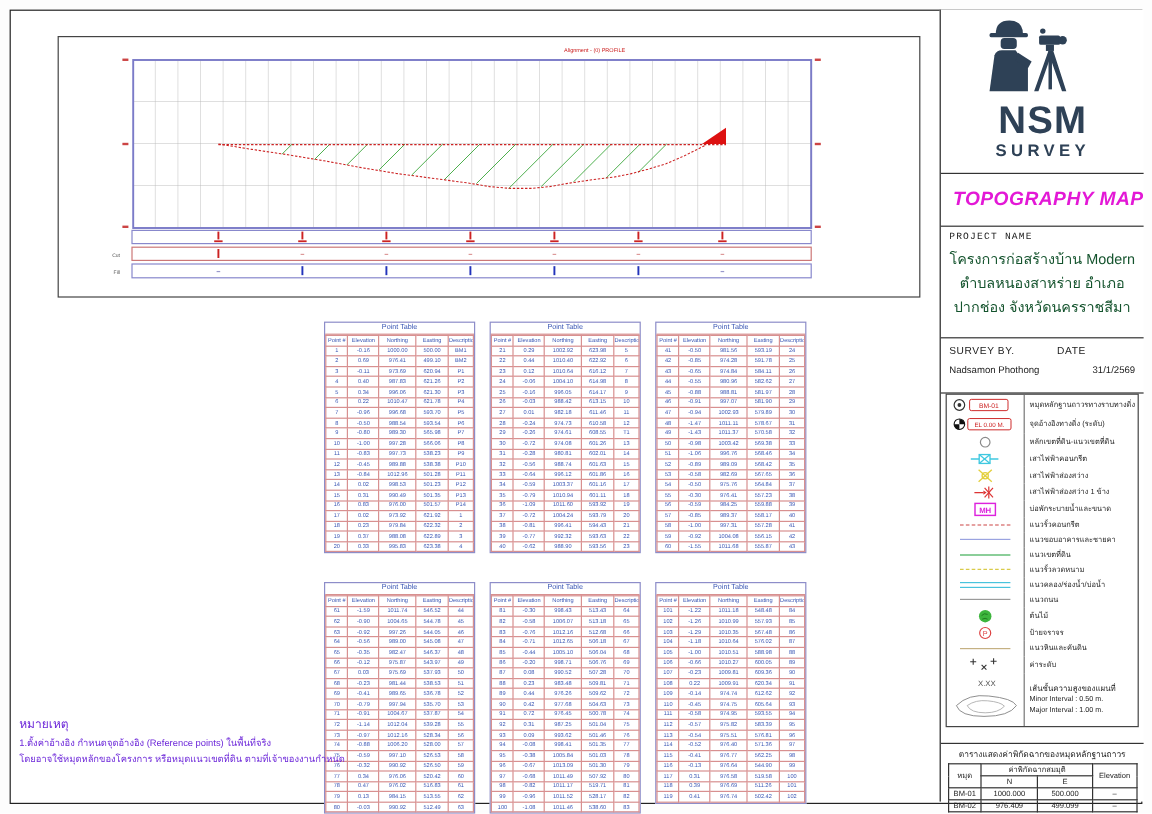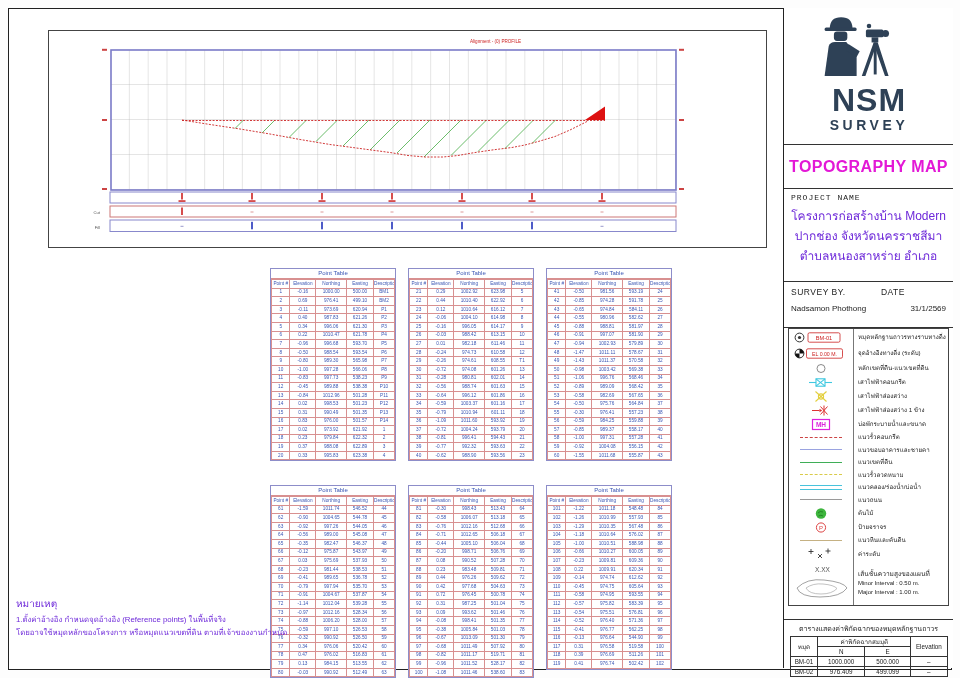"TOPOGRAPHY MAP" .sec-title { font-style: none -> italic; justify-content: center -> flex-end }
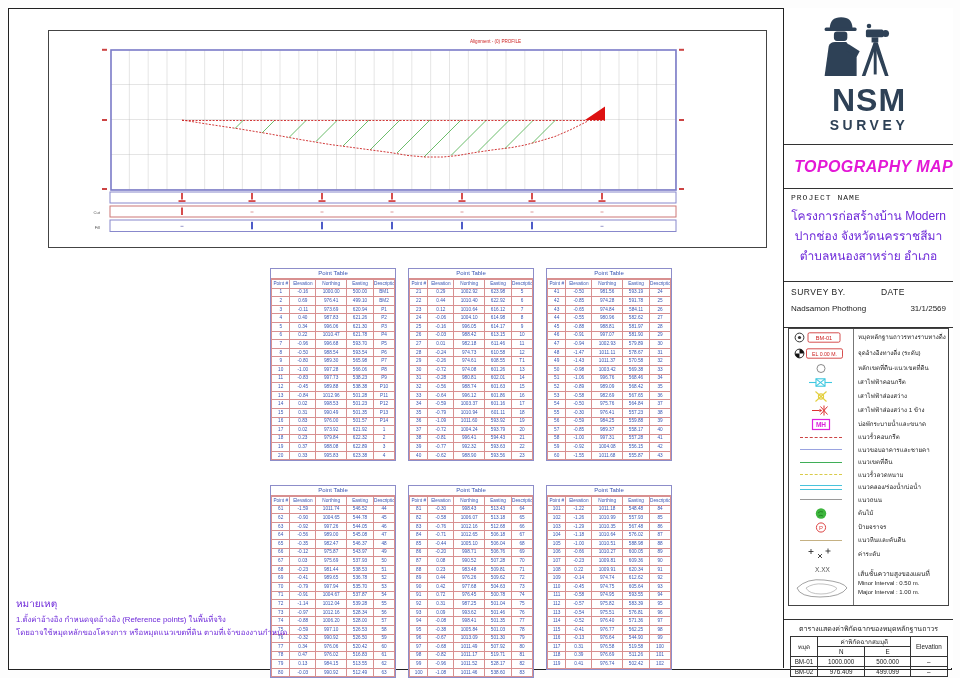"โครงการก่อสร้างบ้าน Modern" .prj-line { color: #6d28d9 -> #14532d }
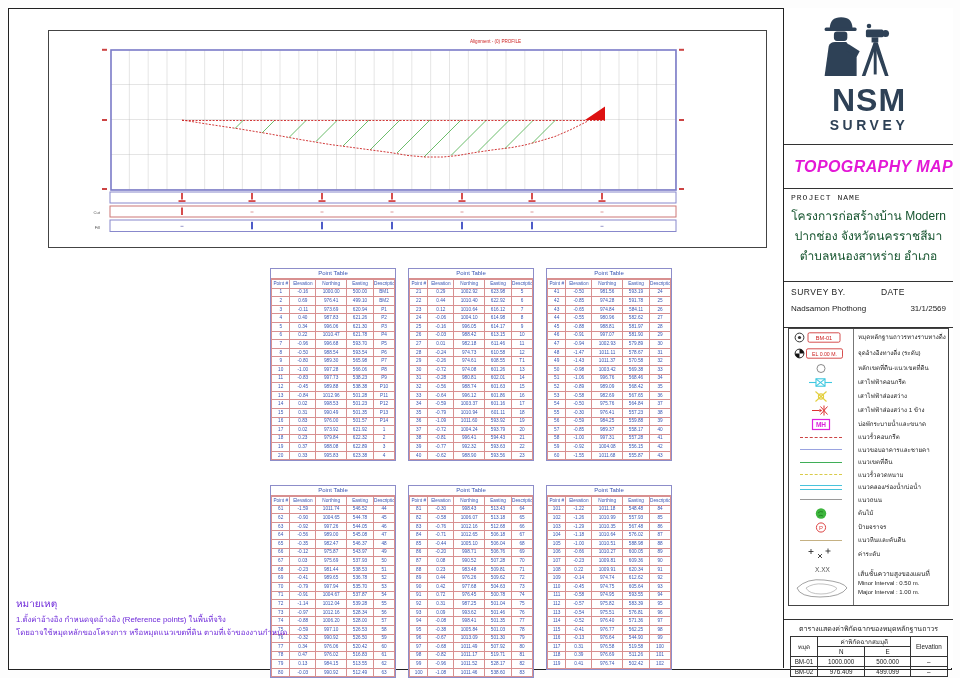"ปากช่อง จังหวัดนครราชสีมา" div.prj-line { order: before "ตำบลหนองสาหร่าย อำเภอ" -> after "ตำบลหนองสาหร่าย อำเภอ" }
